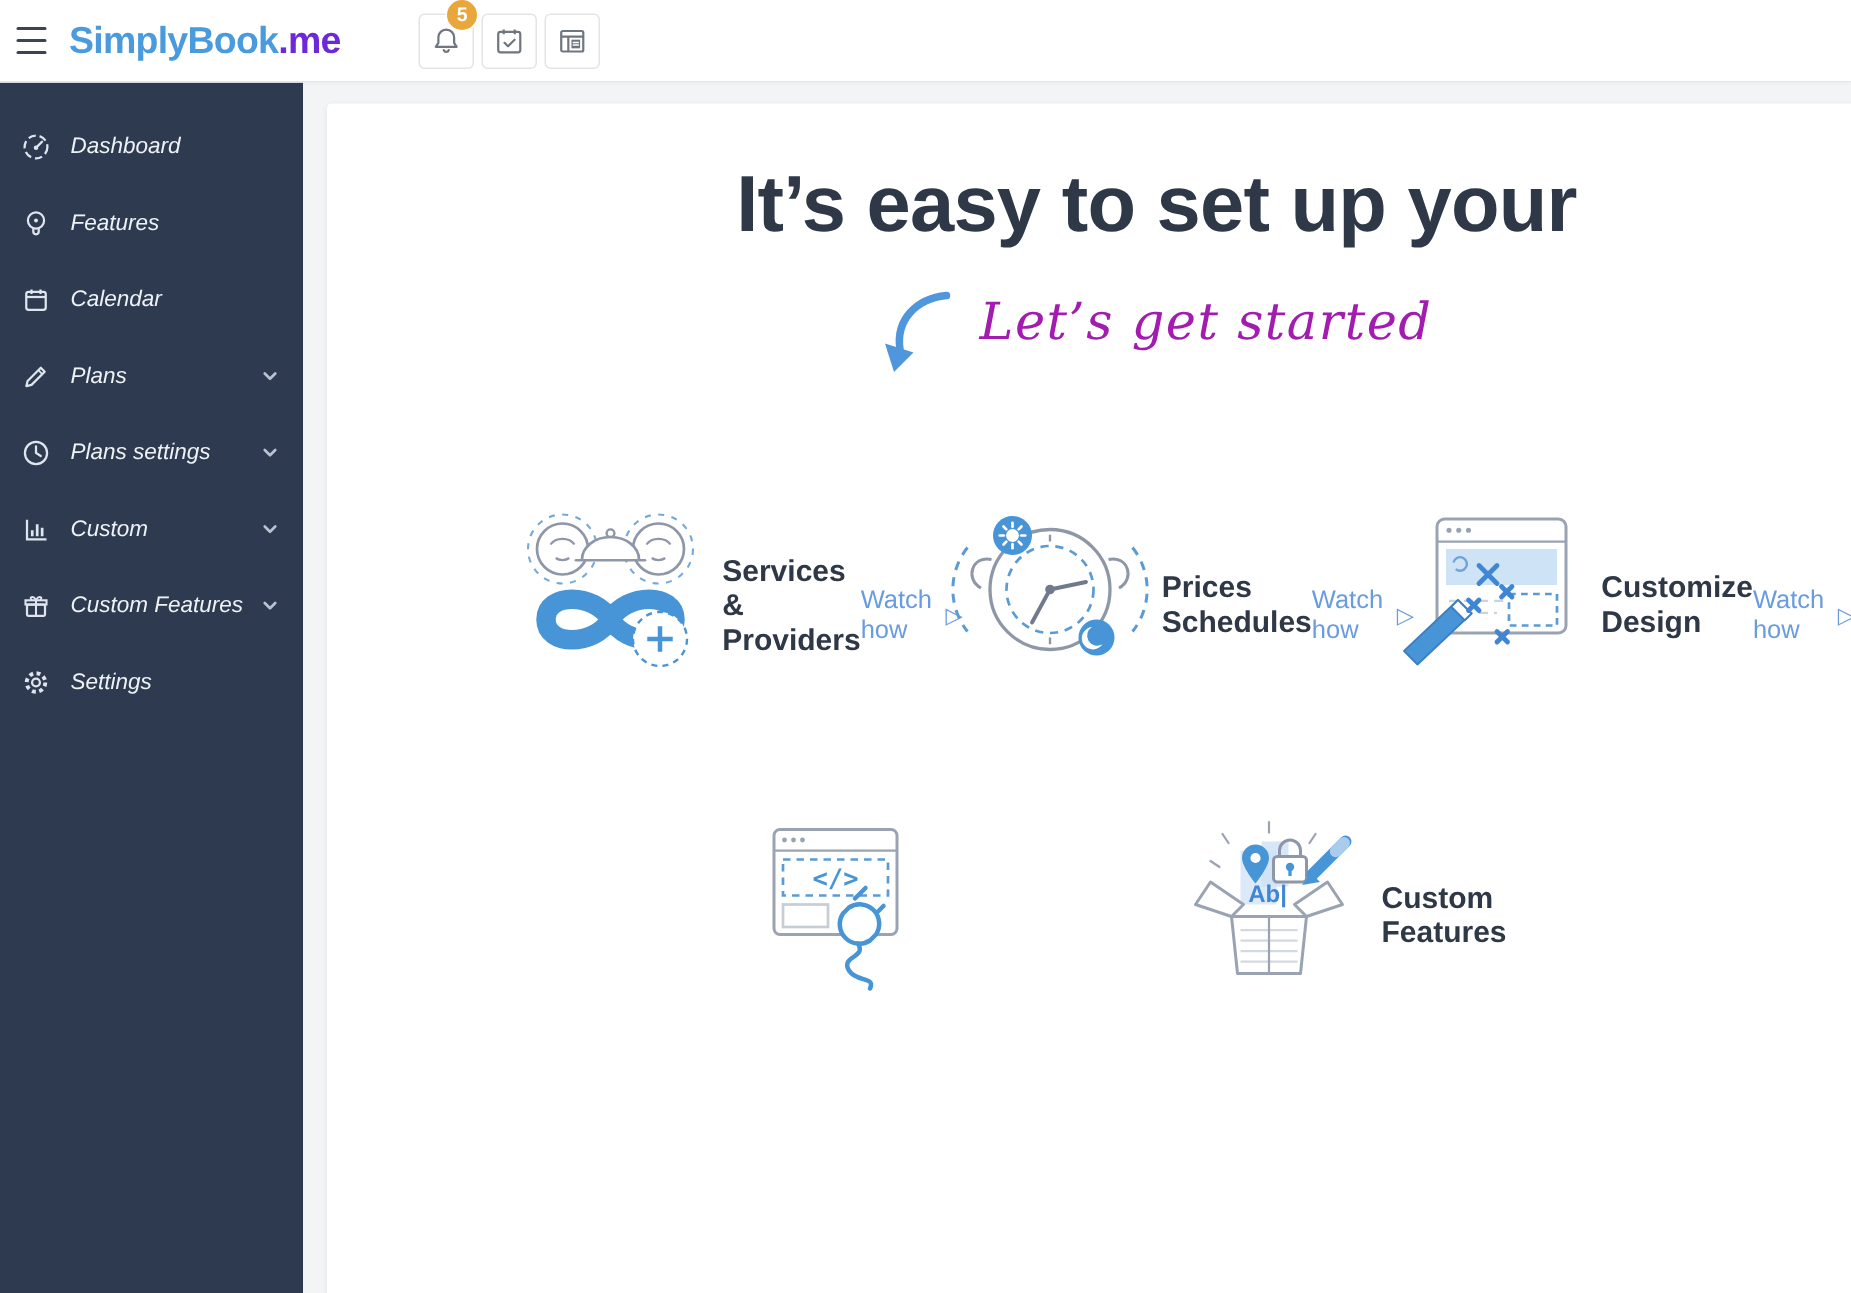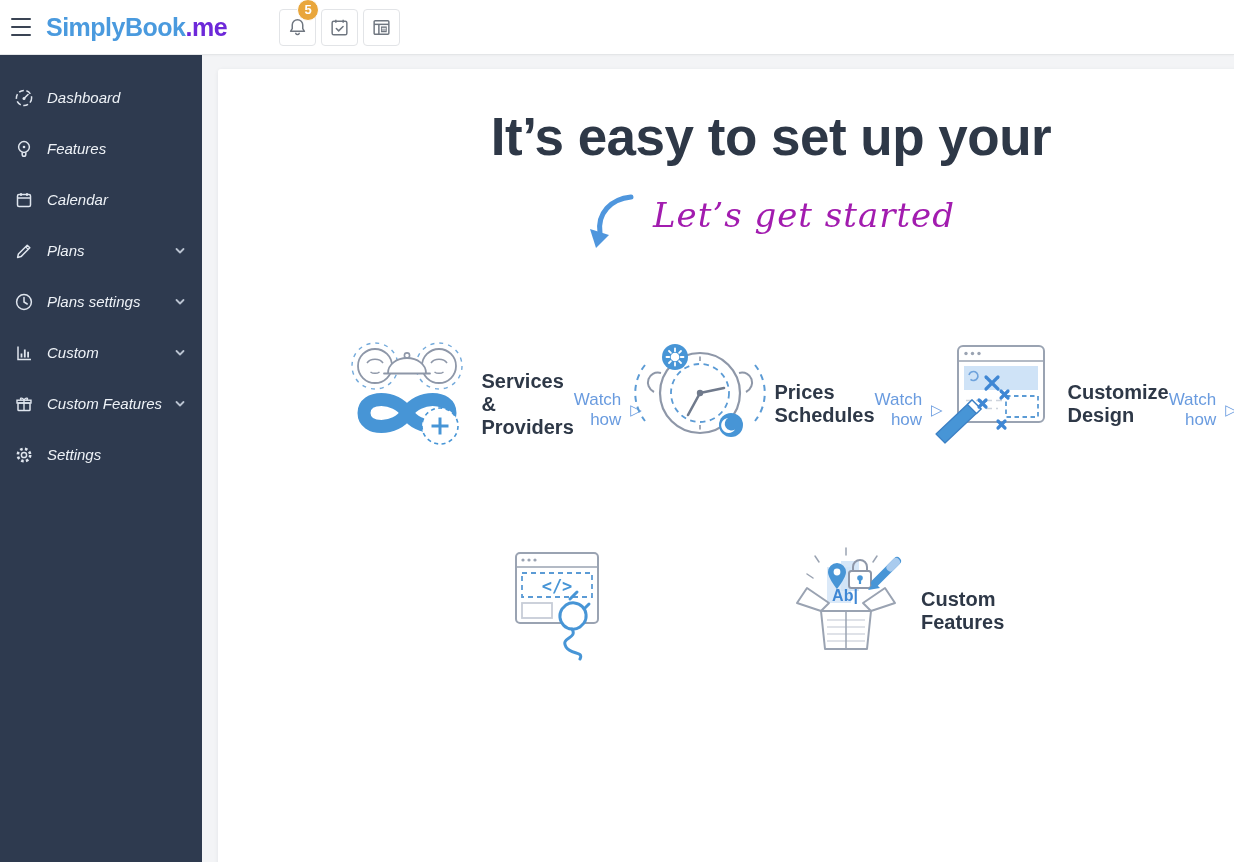"Watch how" .watch-how { text-align: right -> none }
